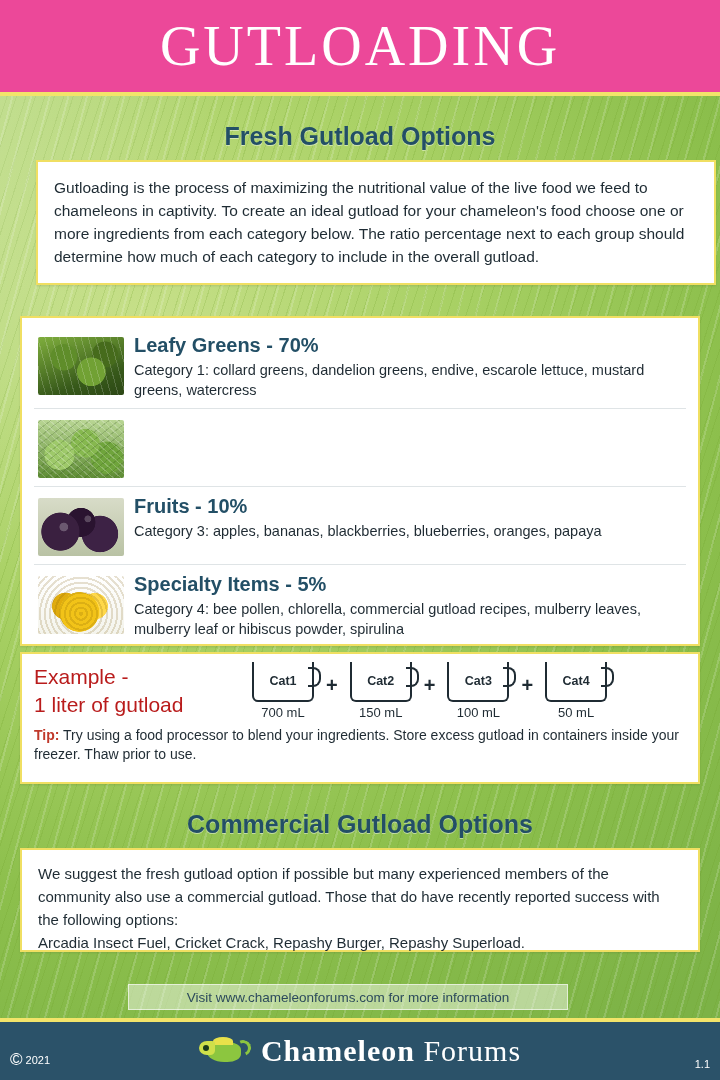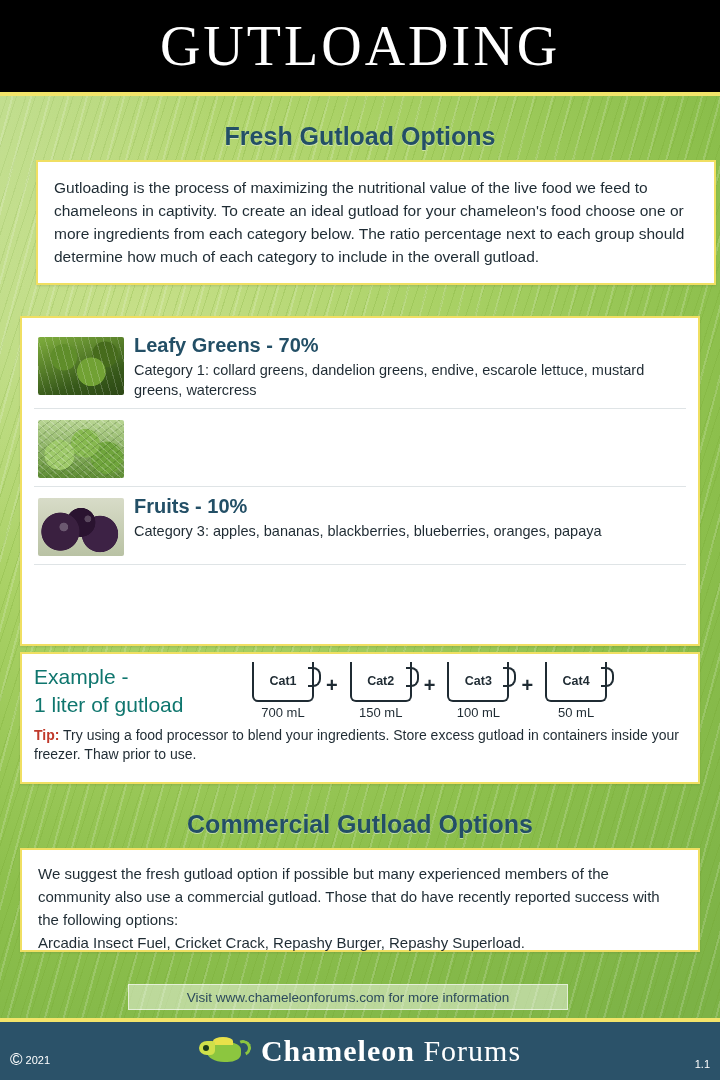"GUTLOADING" .header { background: #000000 -> #ec4899 }
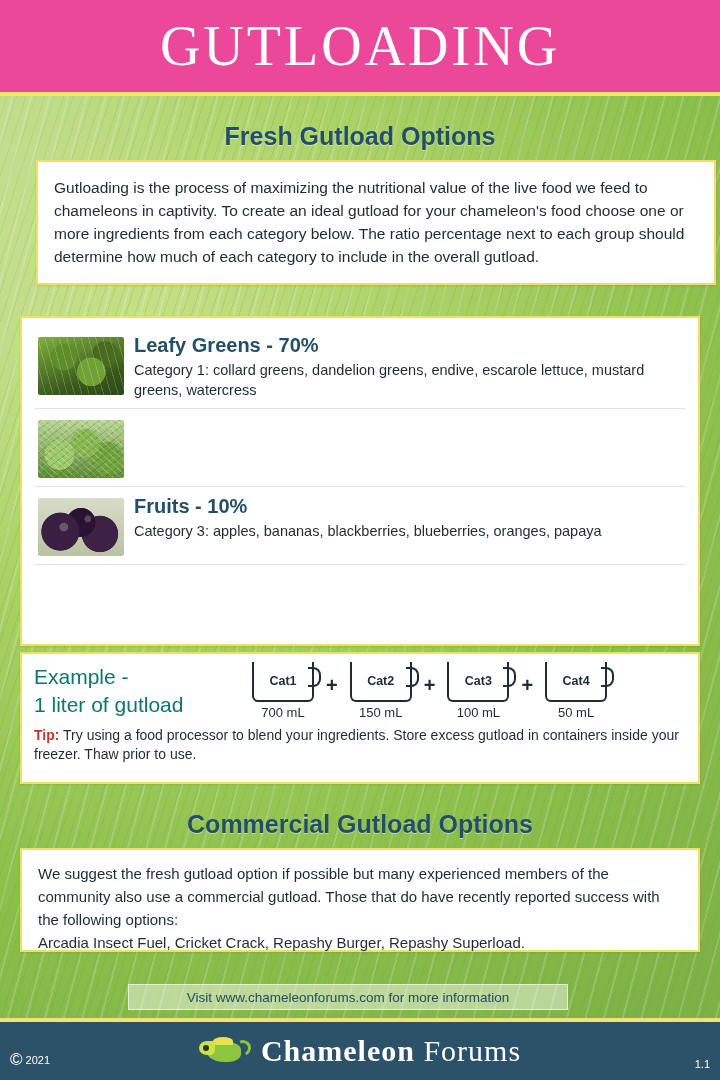"Specialty Items - 5%" div.cat-row { html: none -> <div> <div></div> <div> <div>Specialty Items - 5%</div> <div>Category 4: bee pollen, chlorella, commercial gutload recipes, mulberry leaves, mulberry leaf or hibiscus powder, spirulina</div> </div> </div> }
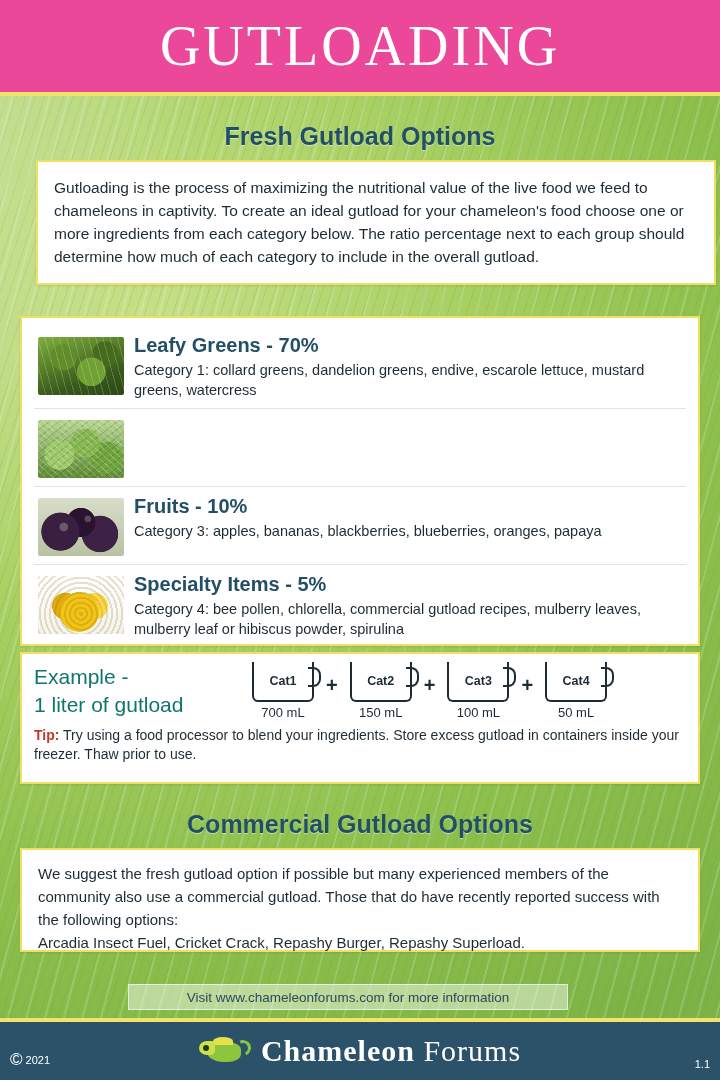"Example -" .ex-label { color: #0f766e -> #b91c1c }
